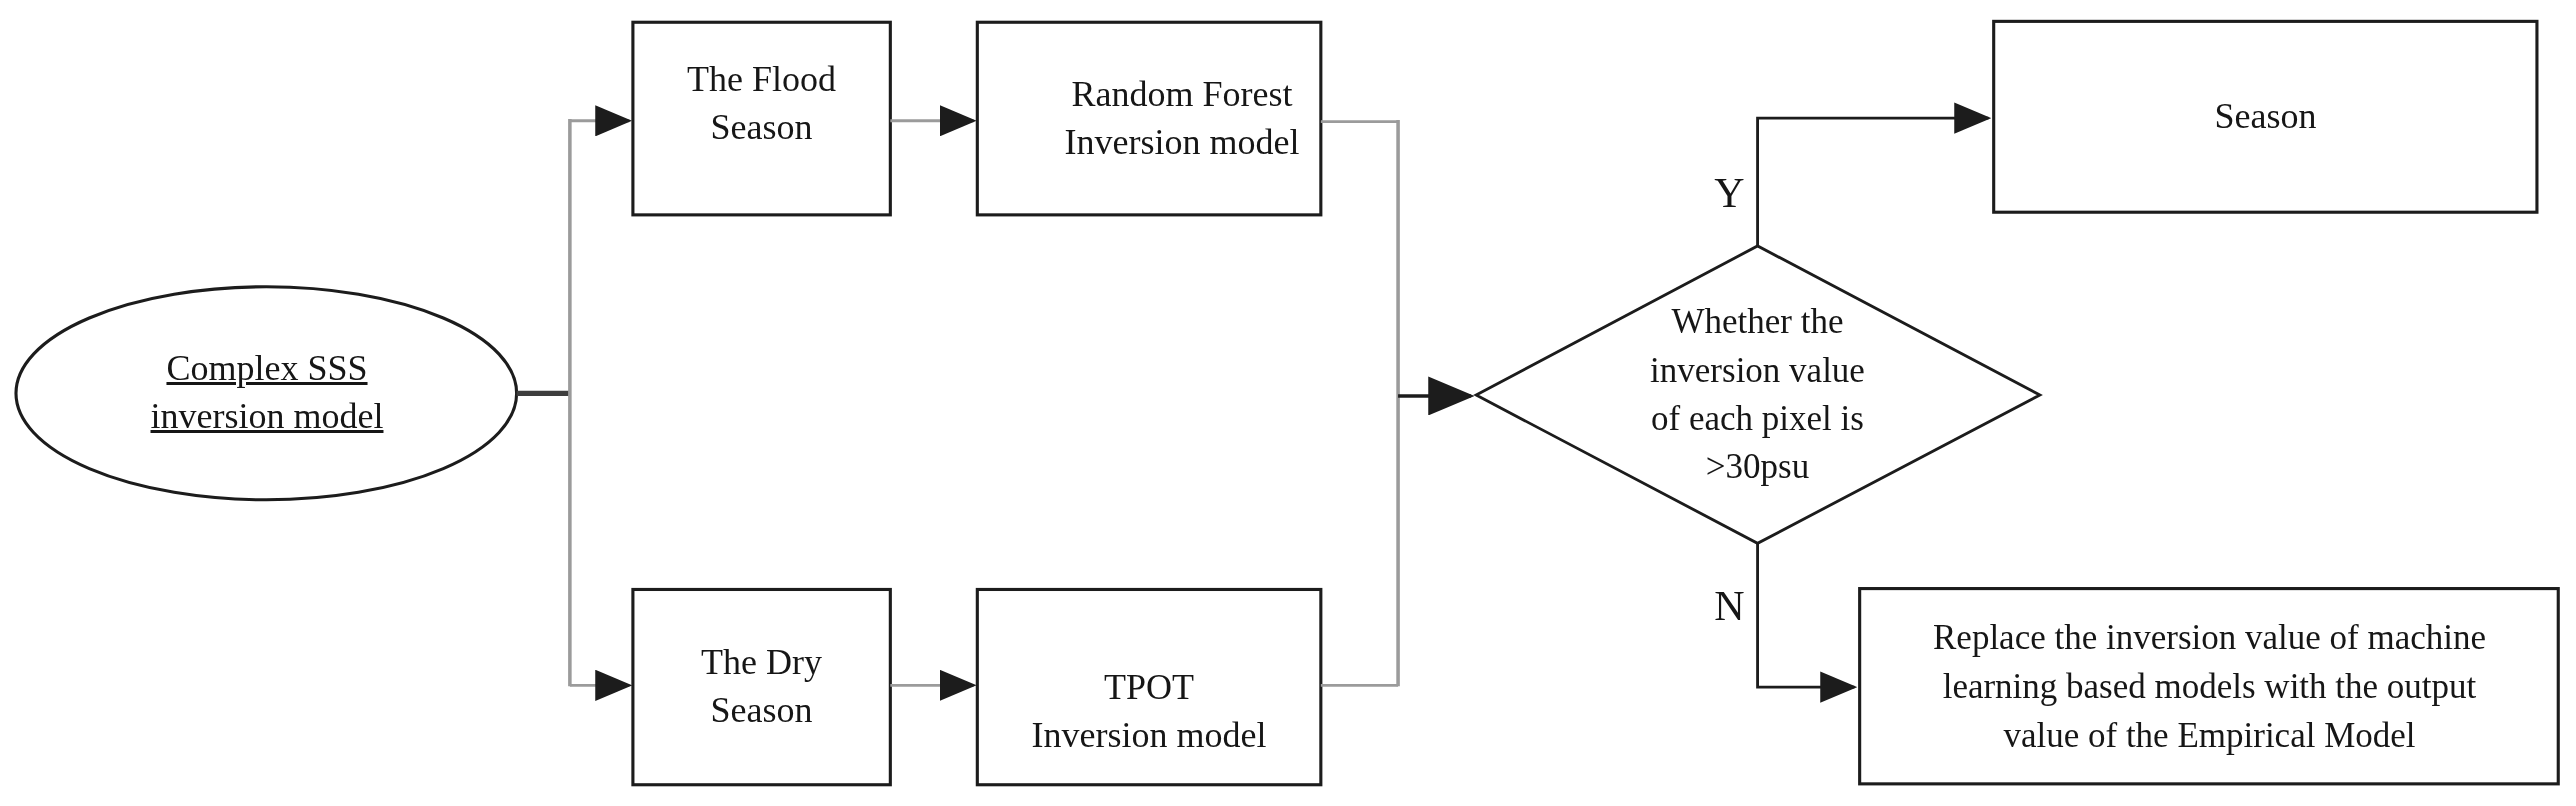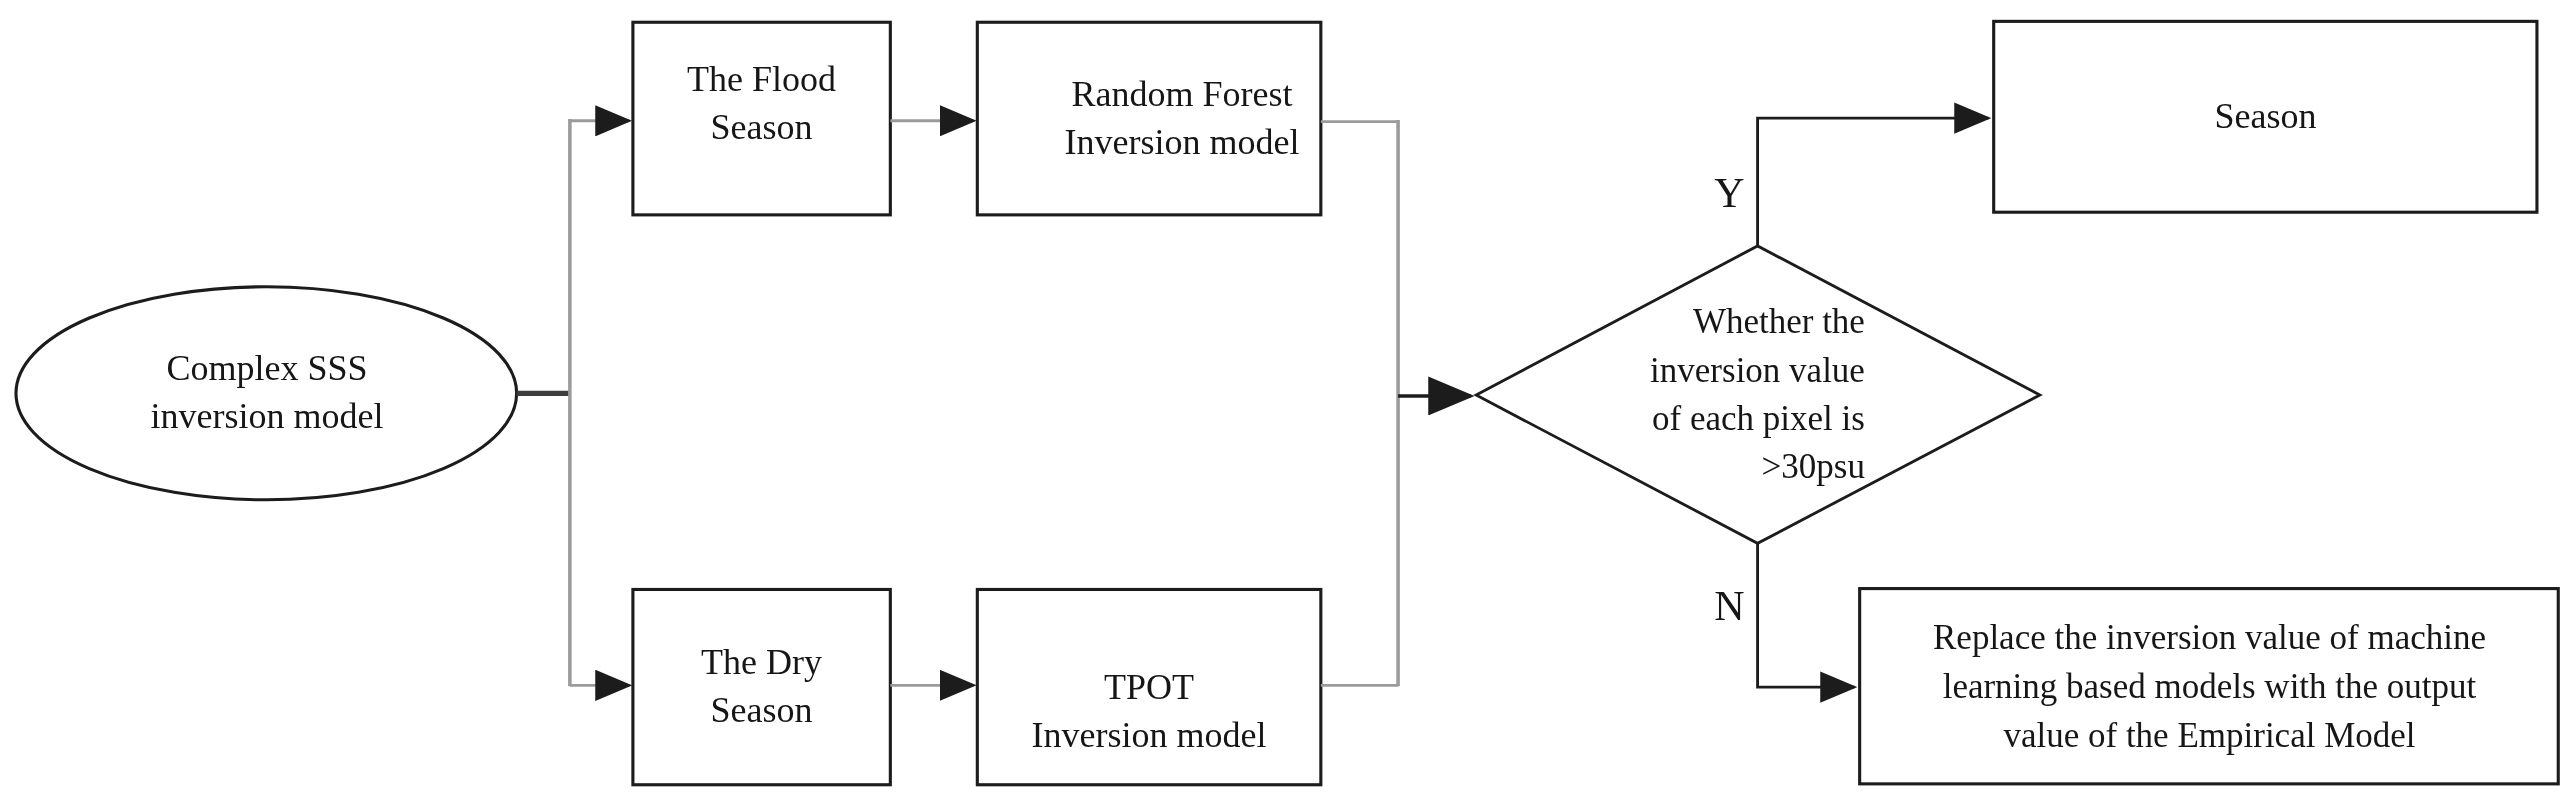"Whether the" div.label { text-align: right -> none }
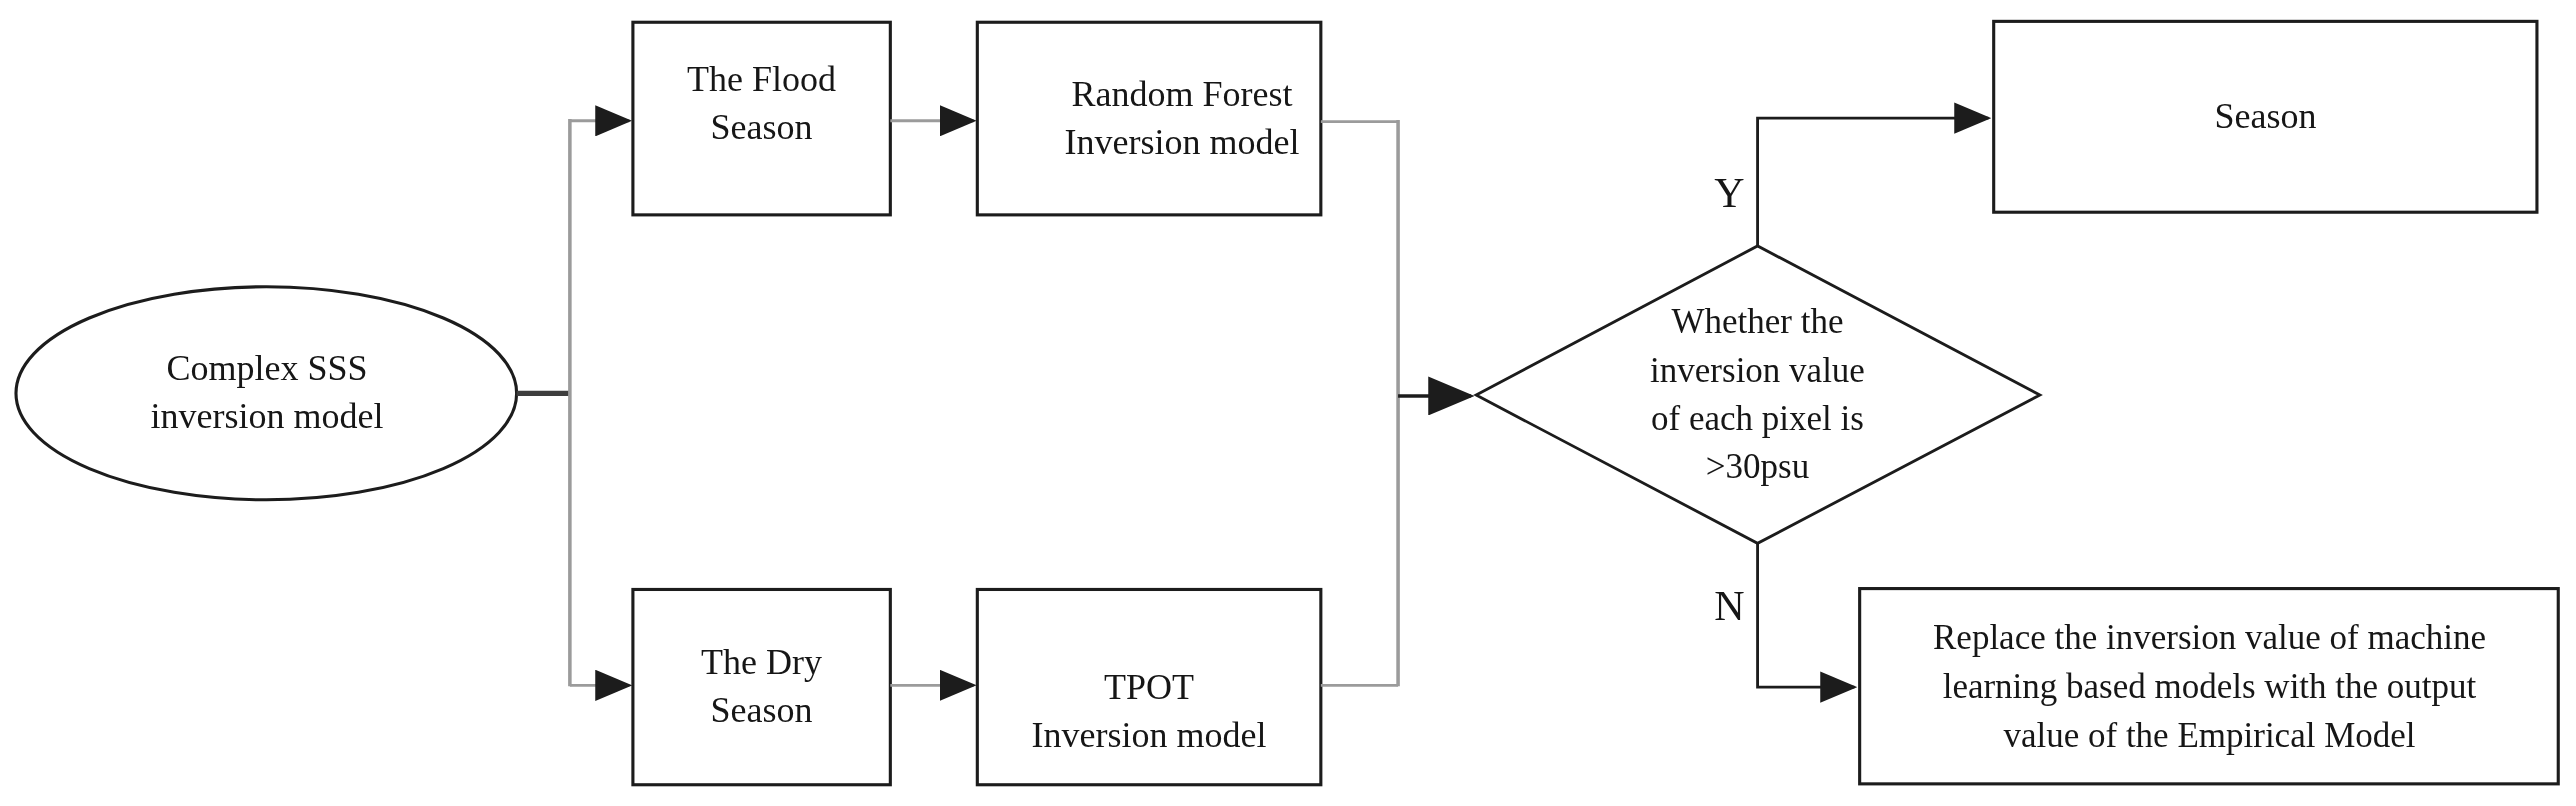"Complex SSS" div.label { text-decoration: none -> underline }
